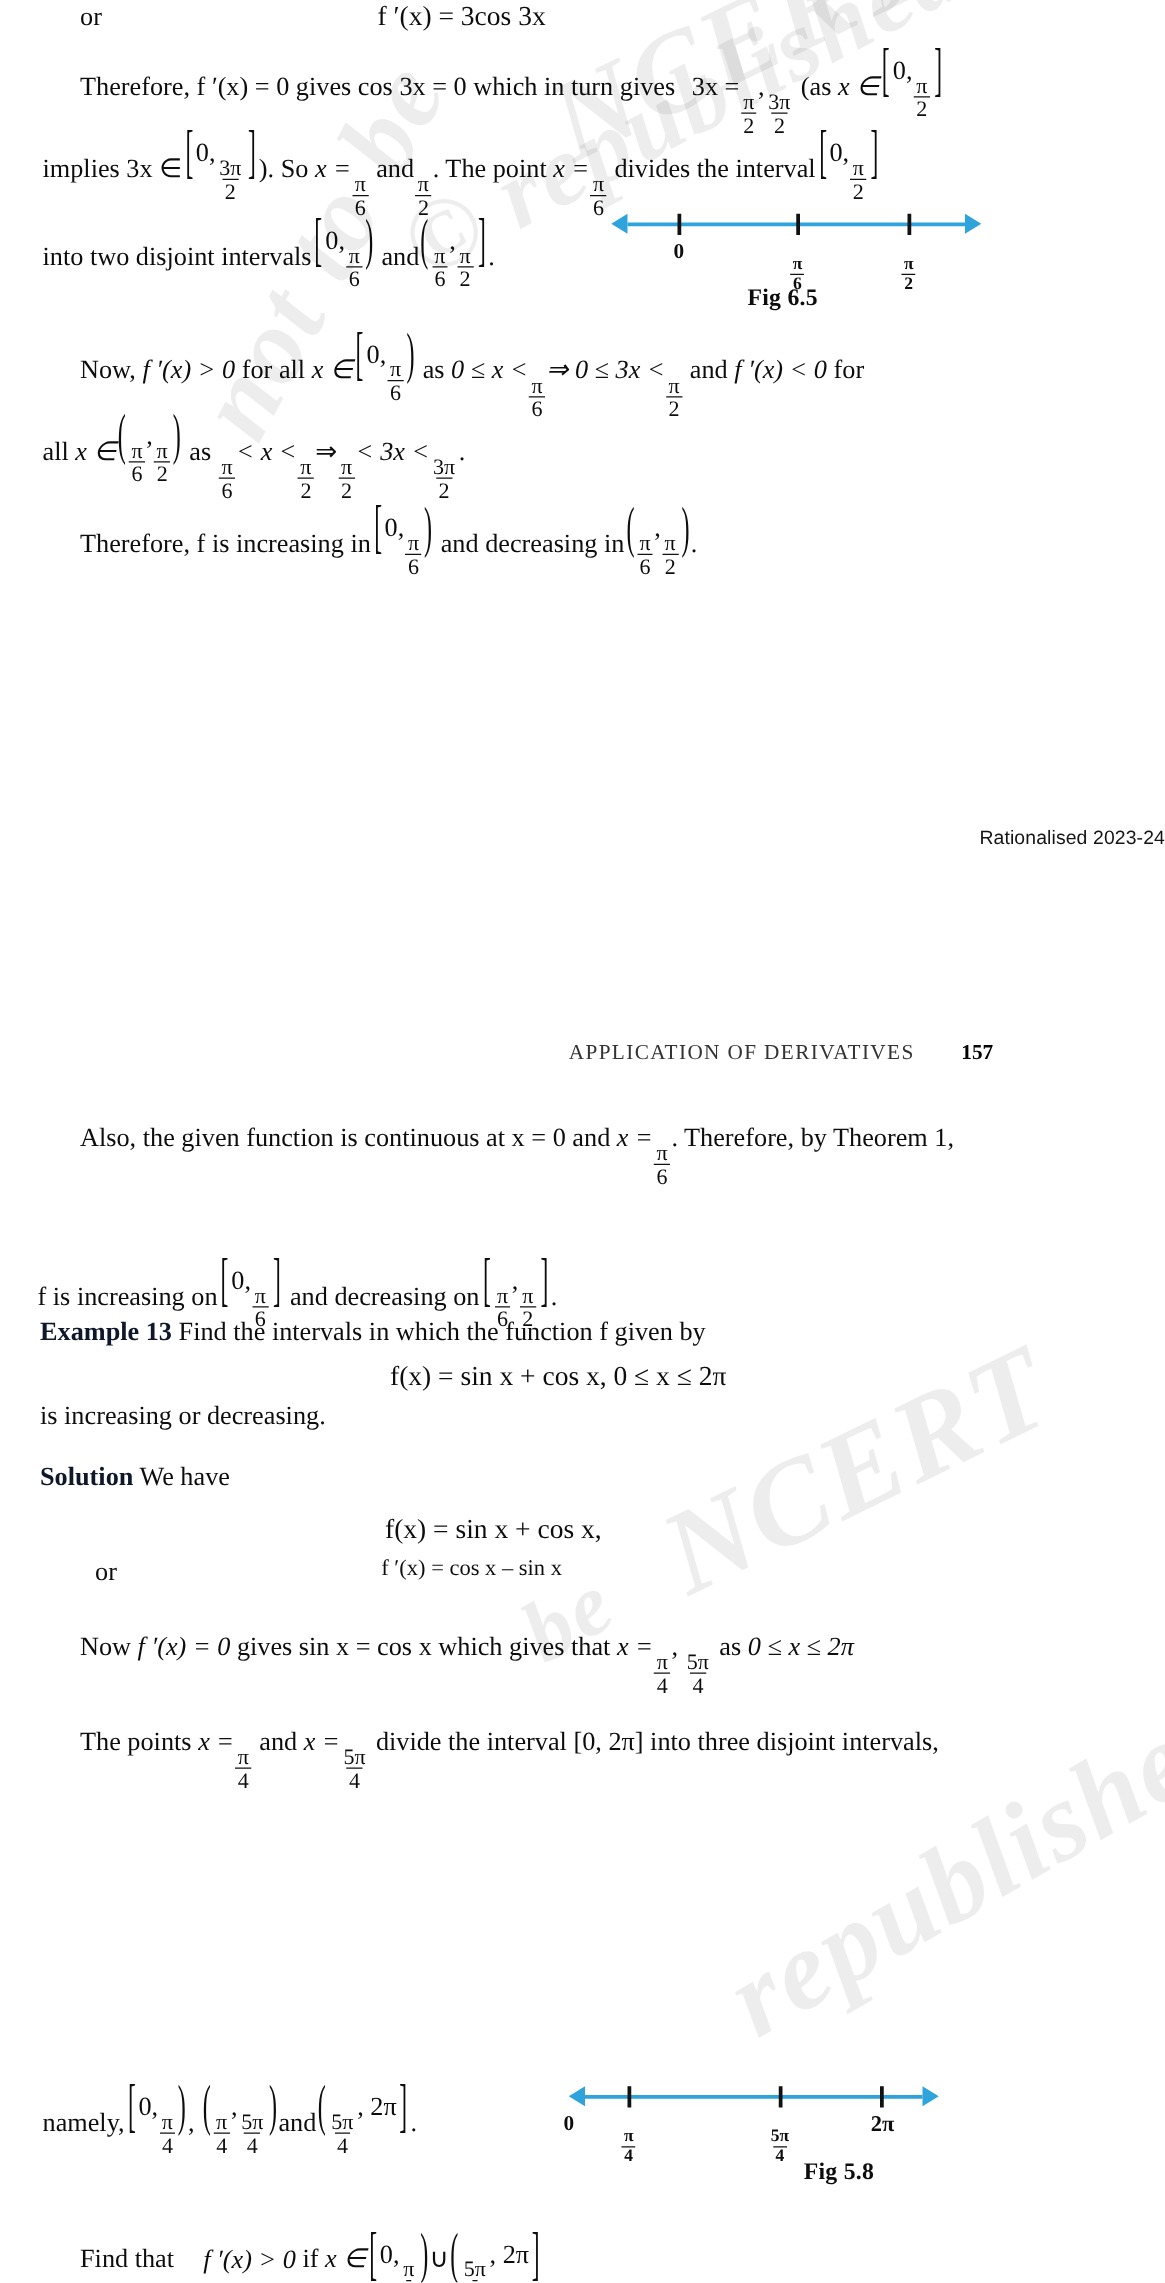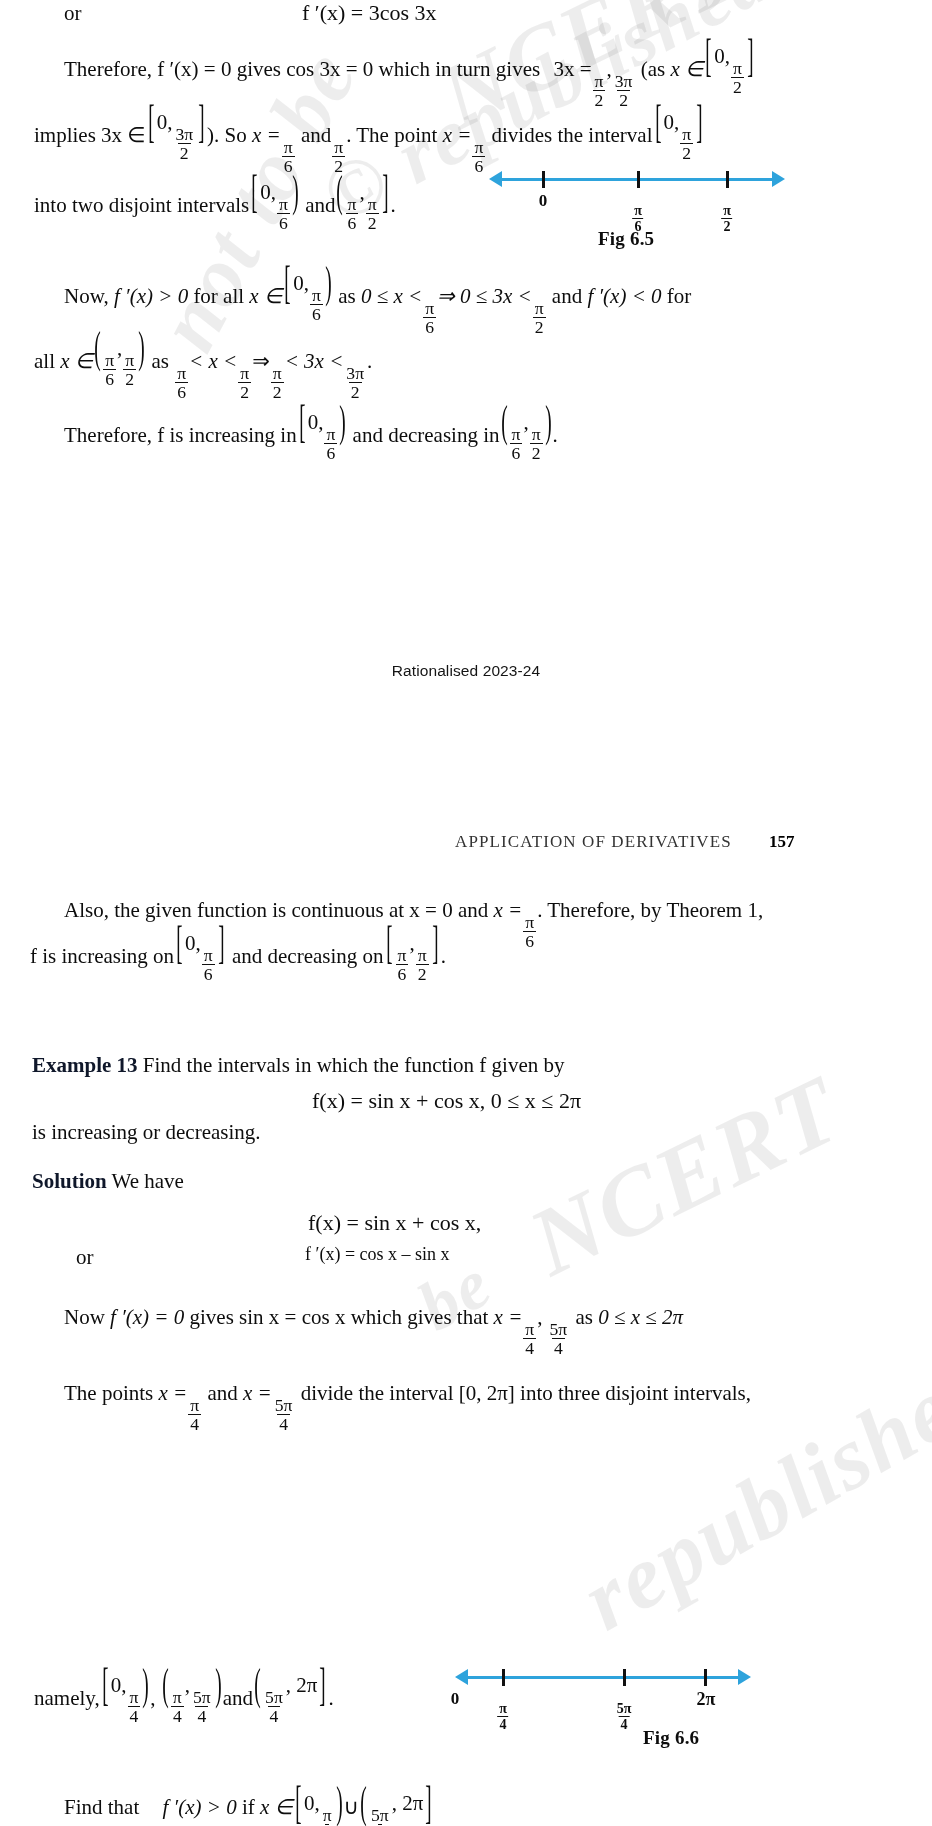"Rationalised 2023-24" .rationalised { text-align: center -> right }
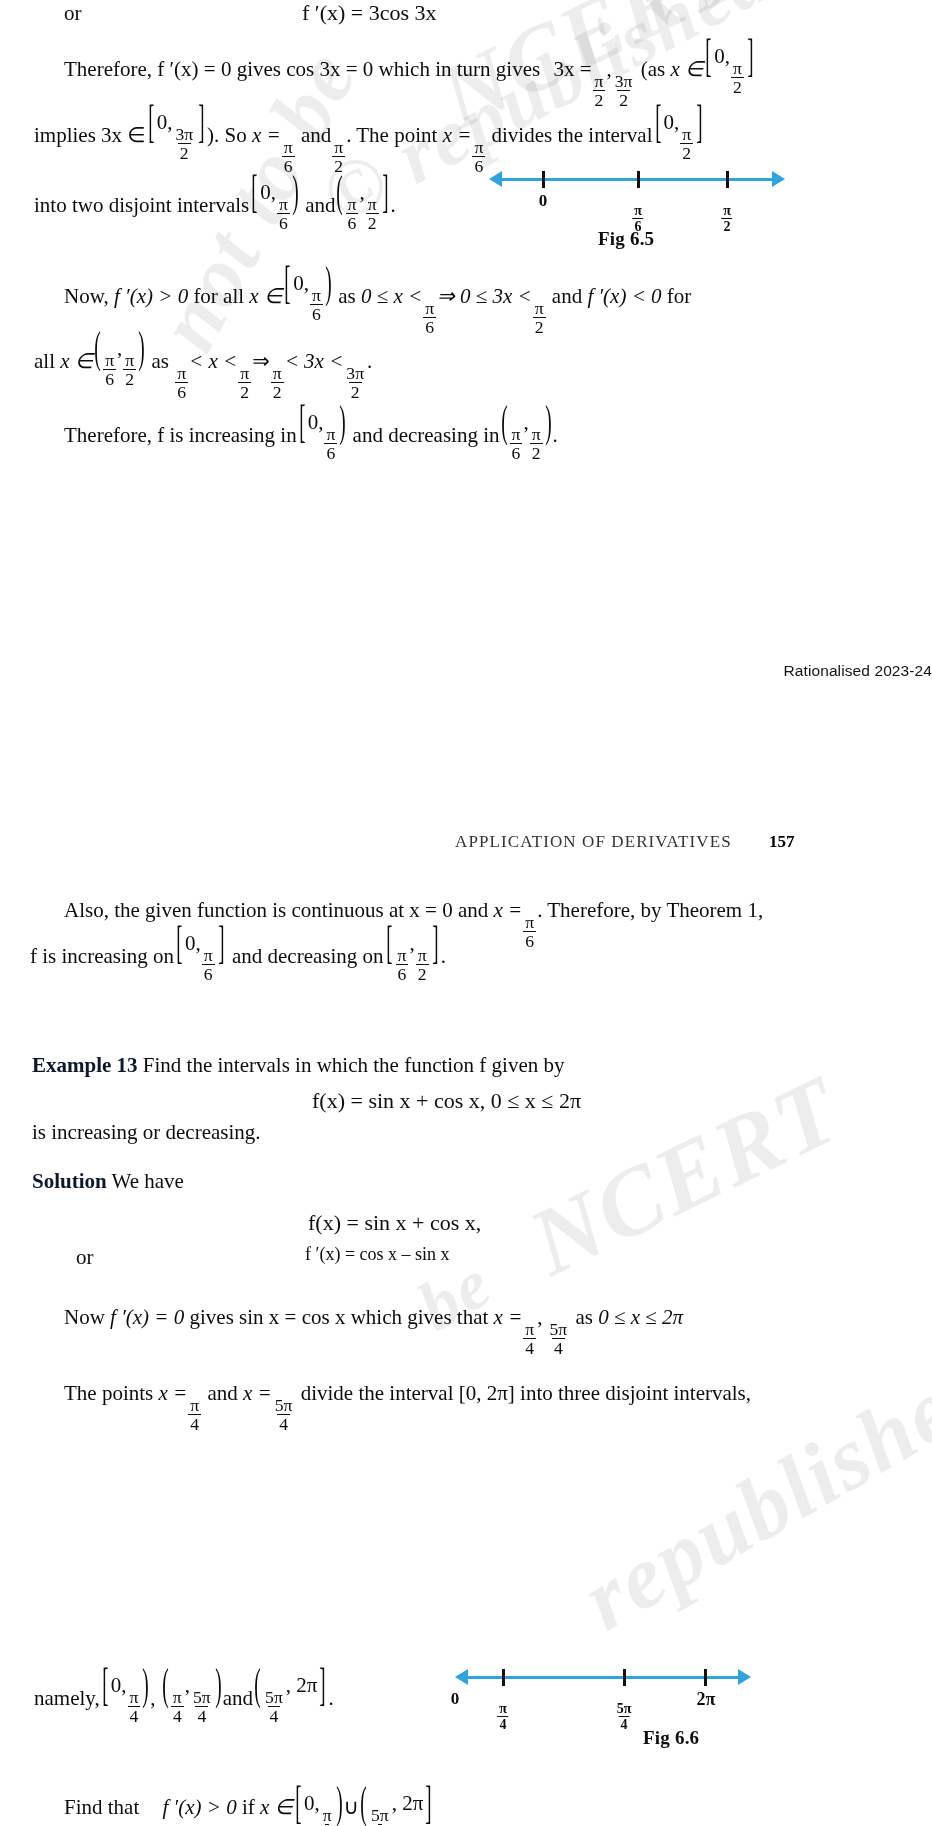"f is increasing on[0," div.mline { top: 933px -> 1014px }
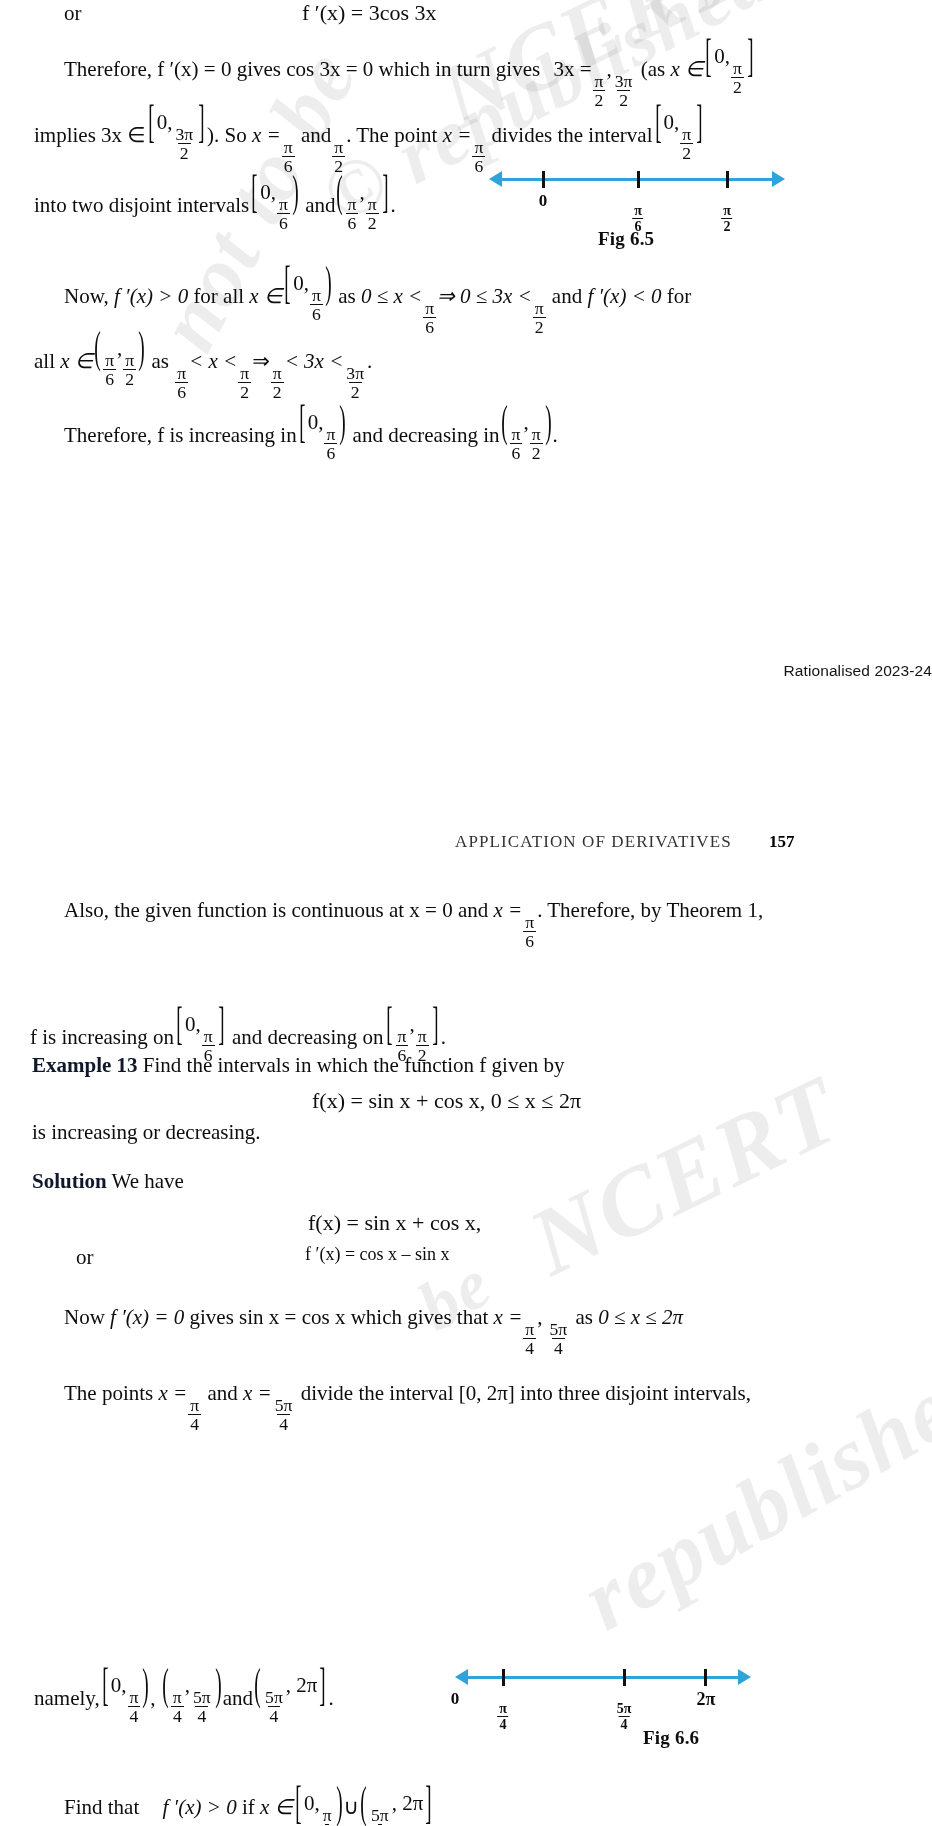"Fig 6.6" div.fig-cap { text: 6.6 -> 5.8 }
